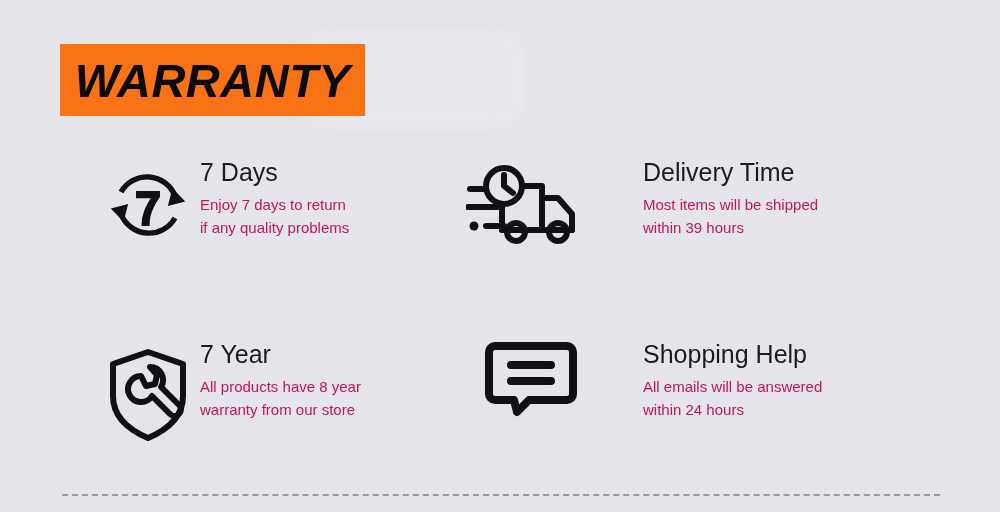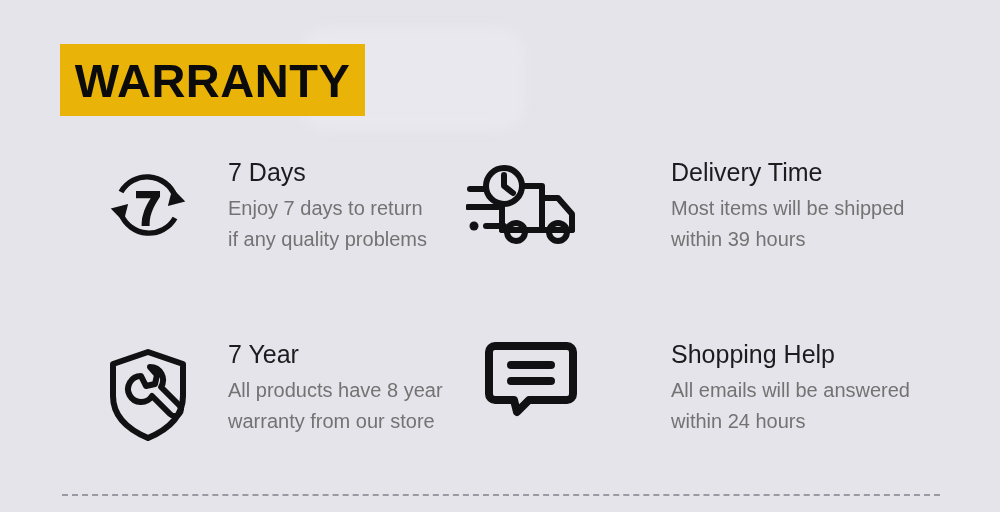"WARRANTY" .banner { background: #eab308 -> #f97316; font-style: none -> italic }
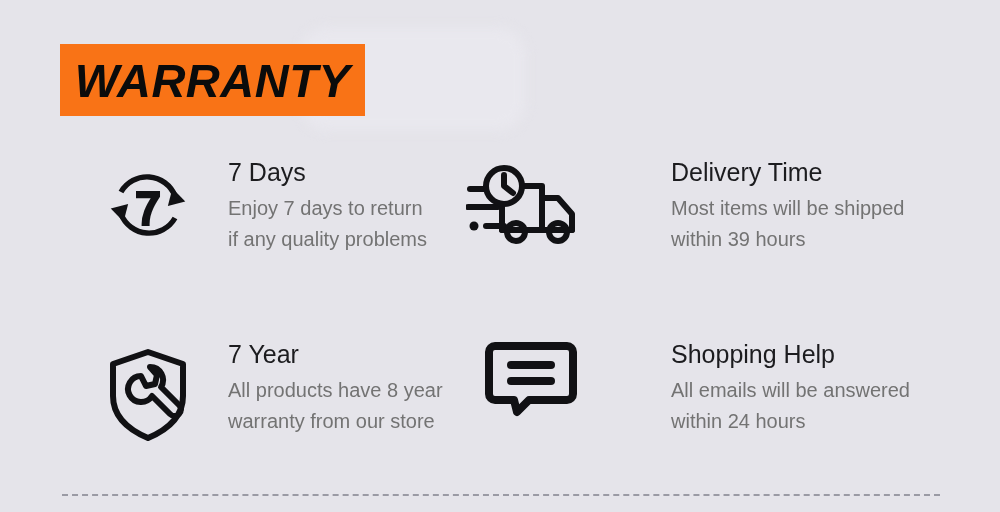"7 Days" .text-block { margin-left: 28px -> none }
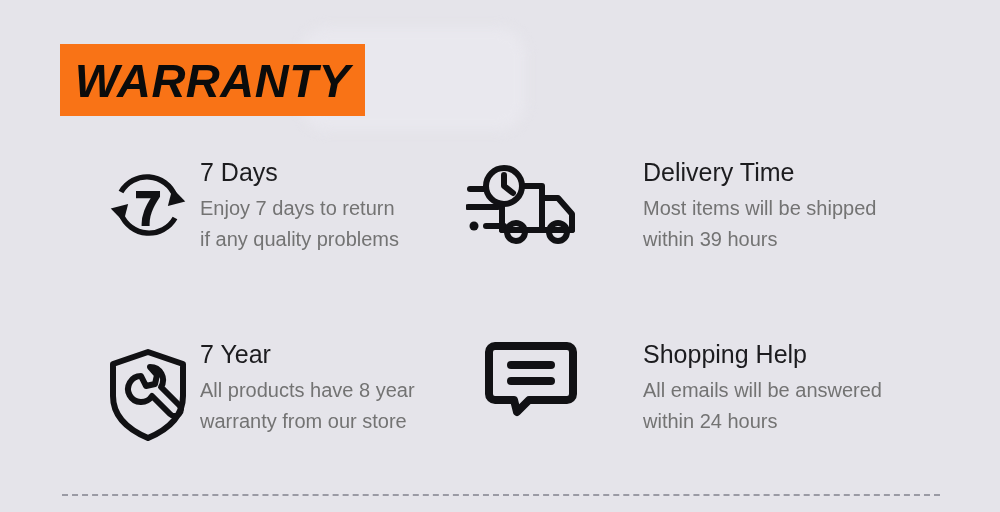"Enjoy 7 days to return" .desc { color: #737373 -> #be185d; font-size: 20px -> 15px }
